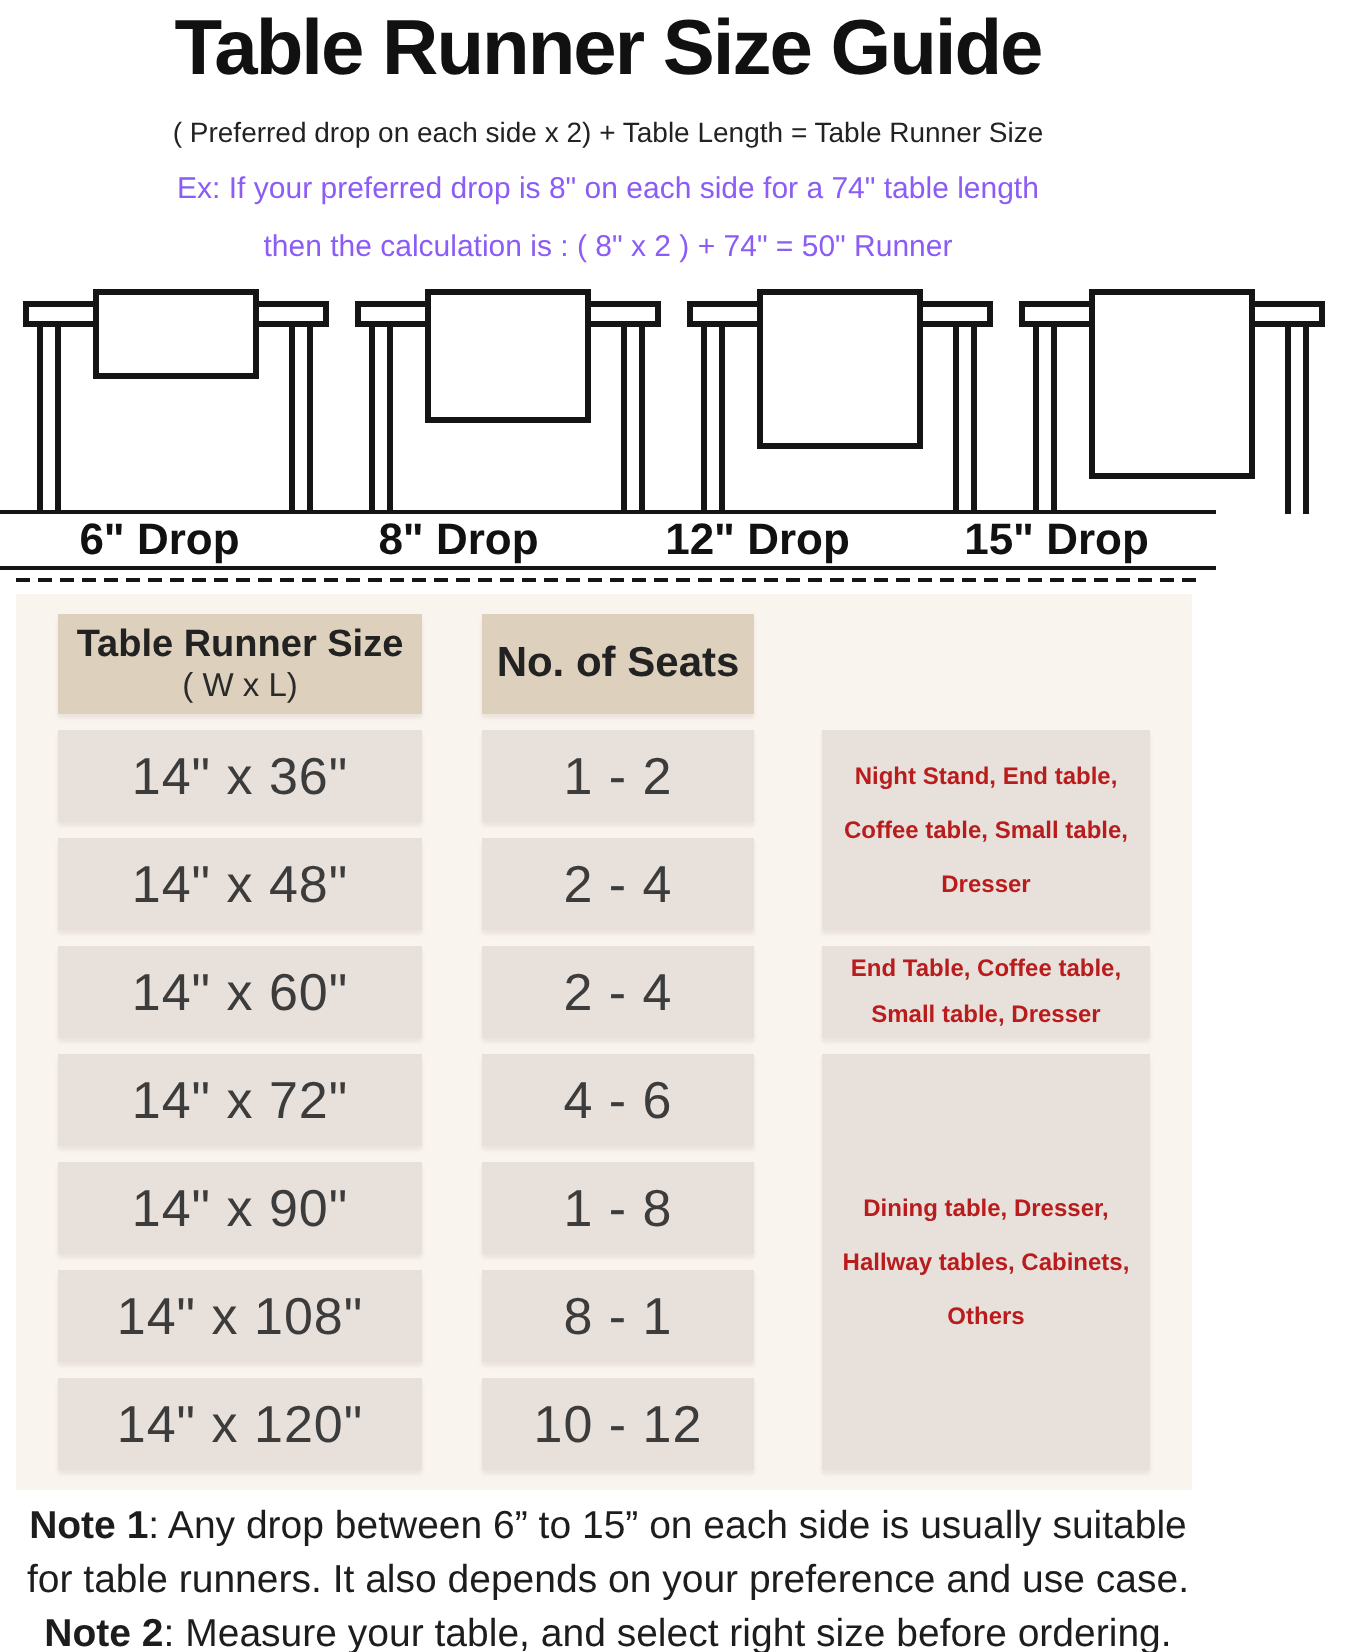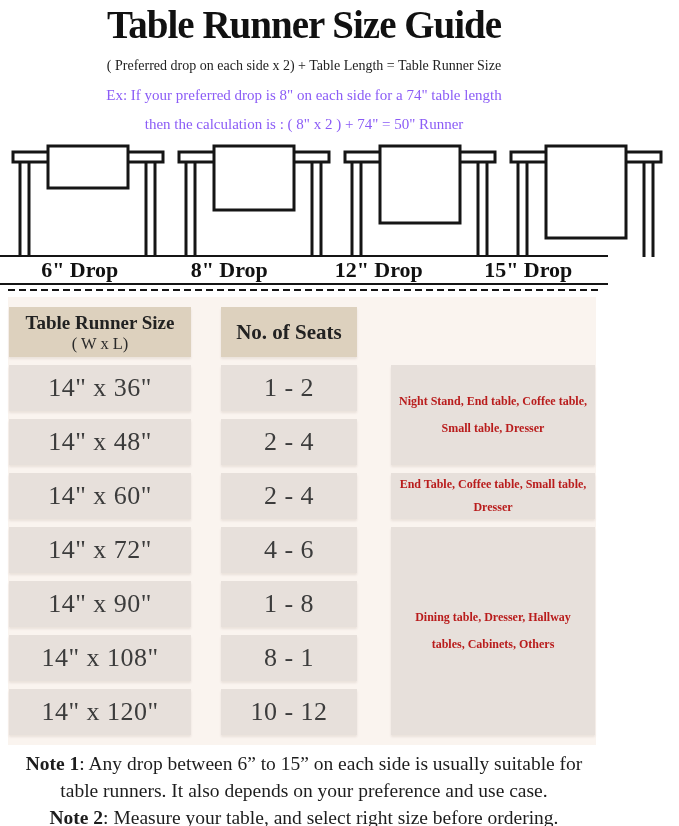"Table Runner Size Guide" .page { font-family: Liberation Serif, serif -> none }
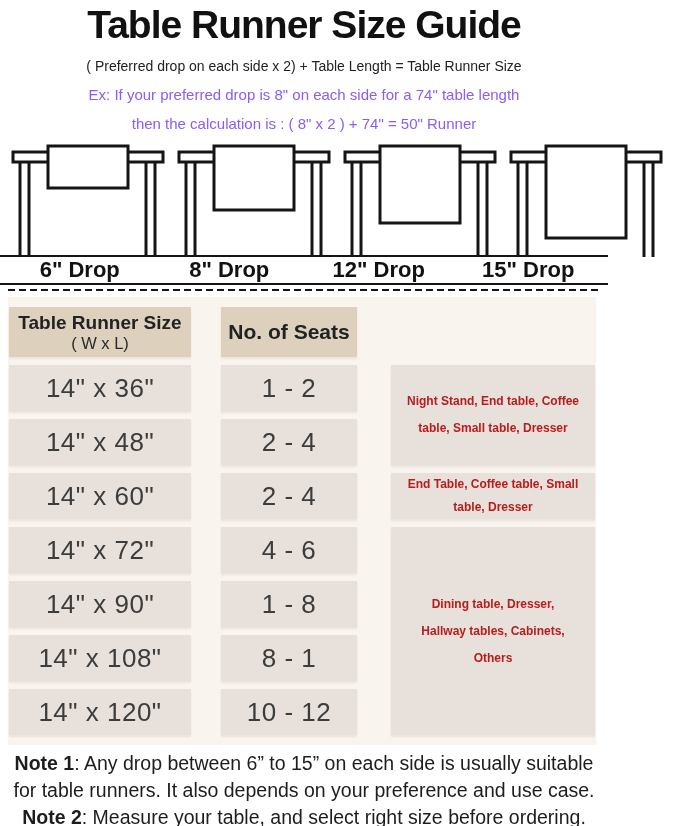"Table Runner Size" .guide { padding: 10px 1px -> 10px 21px }
